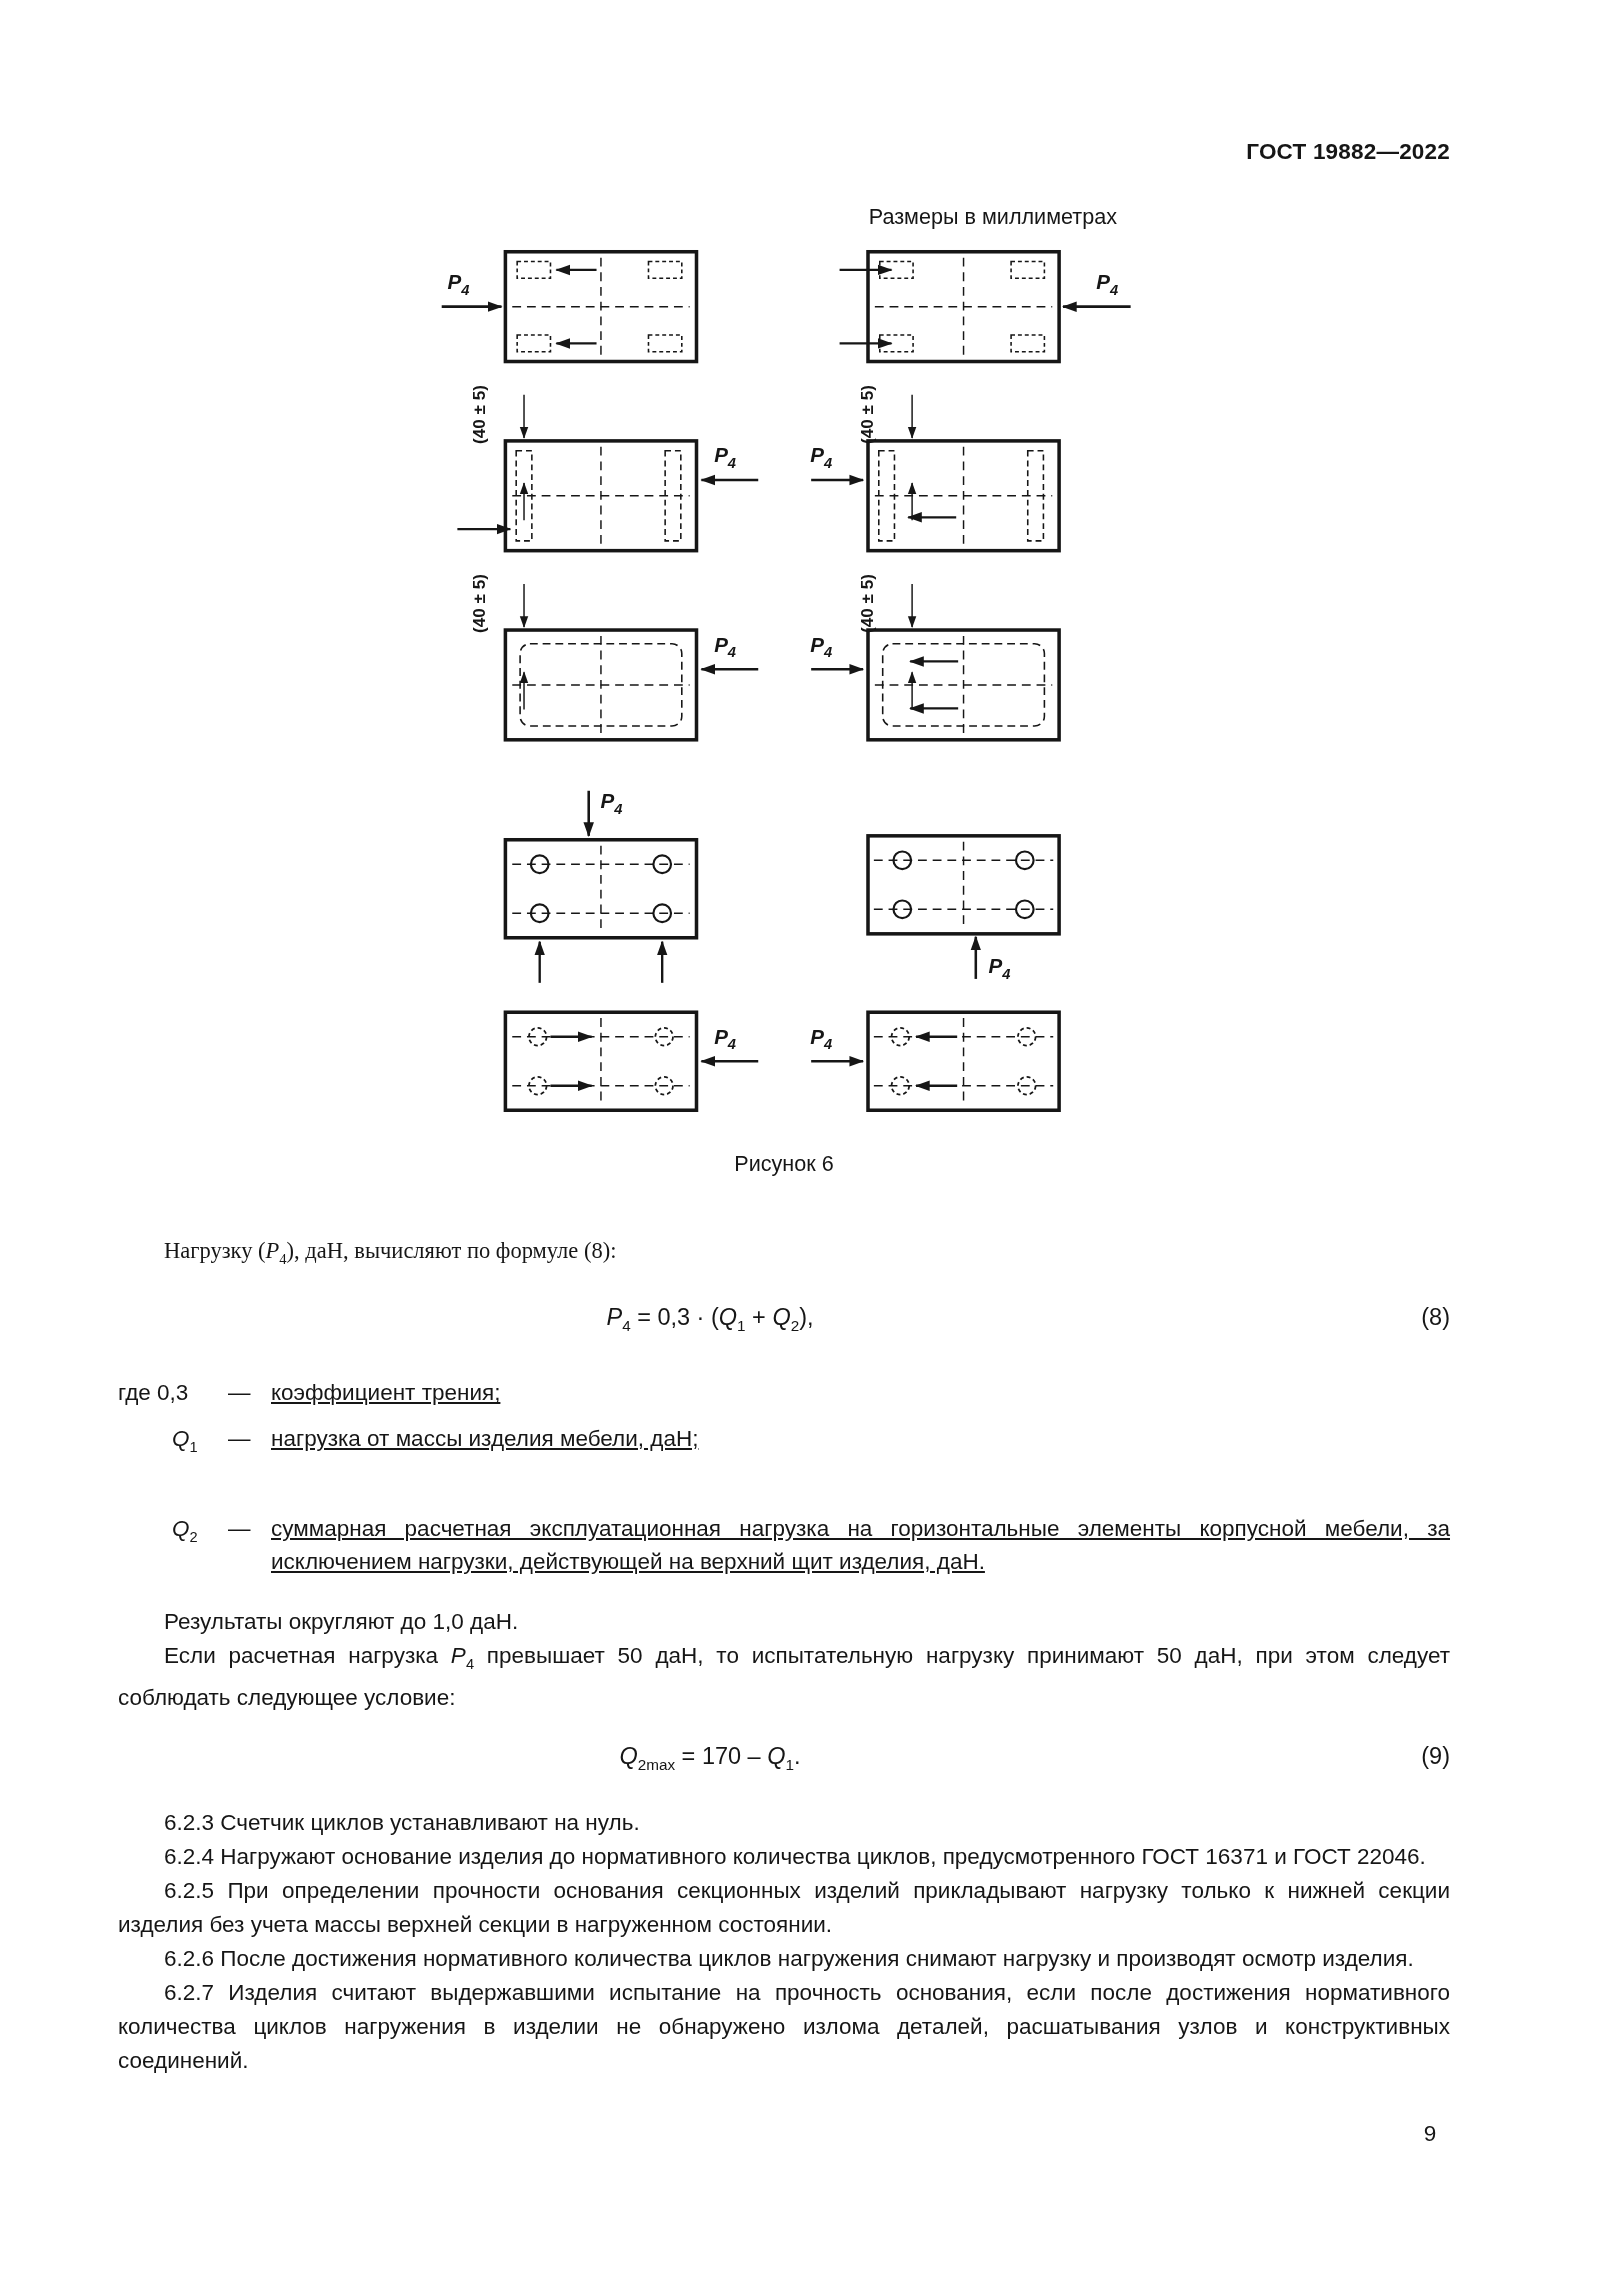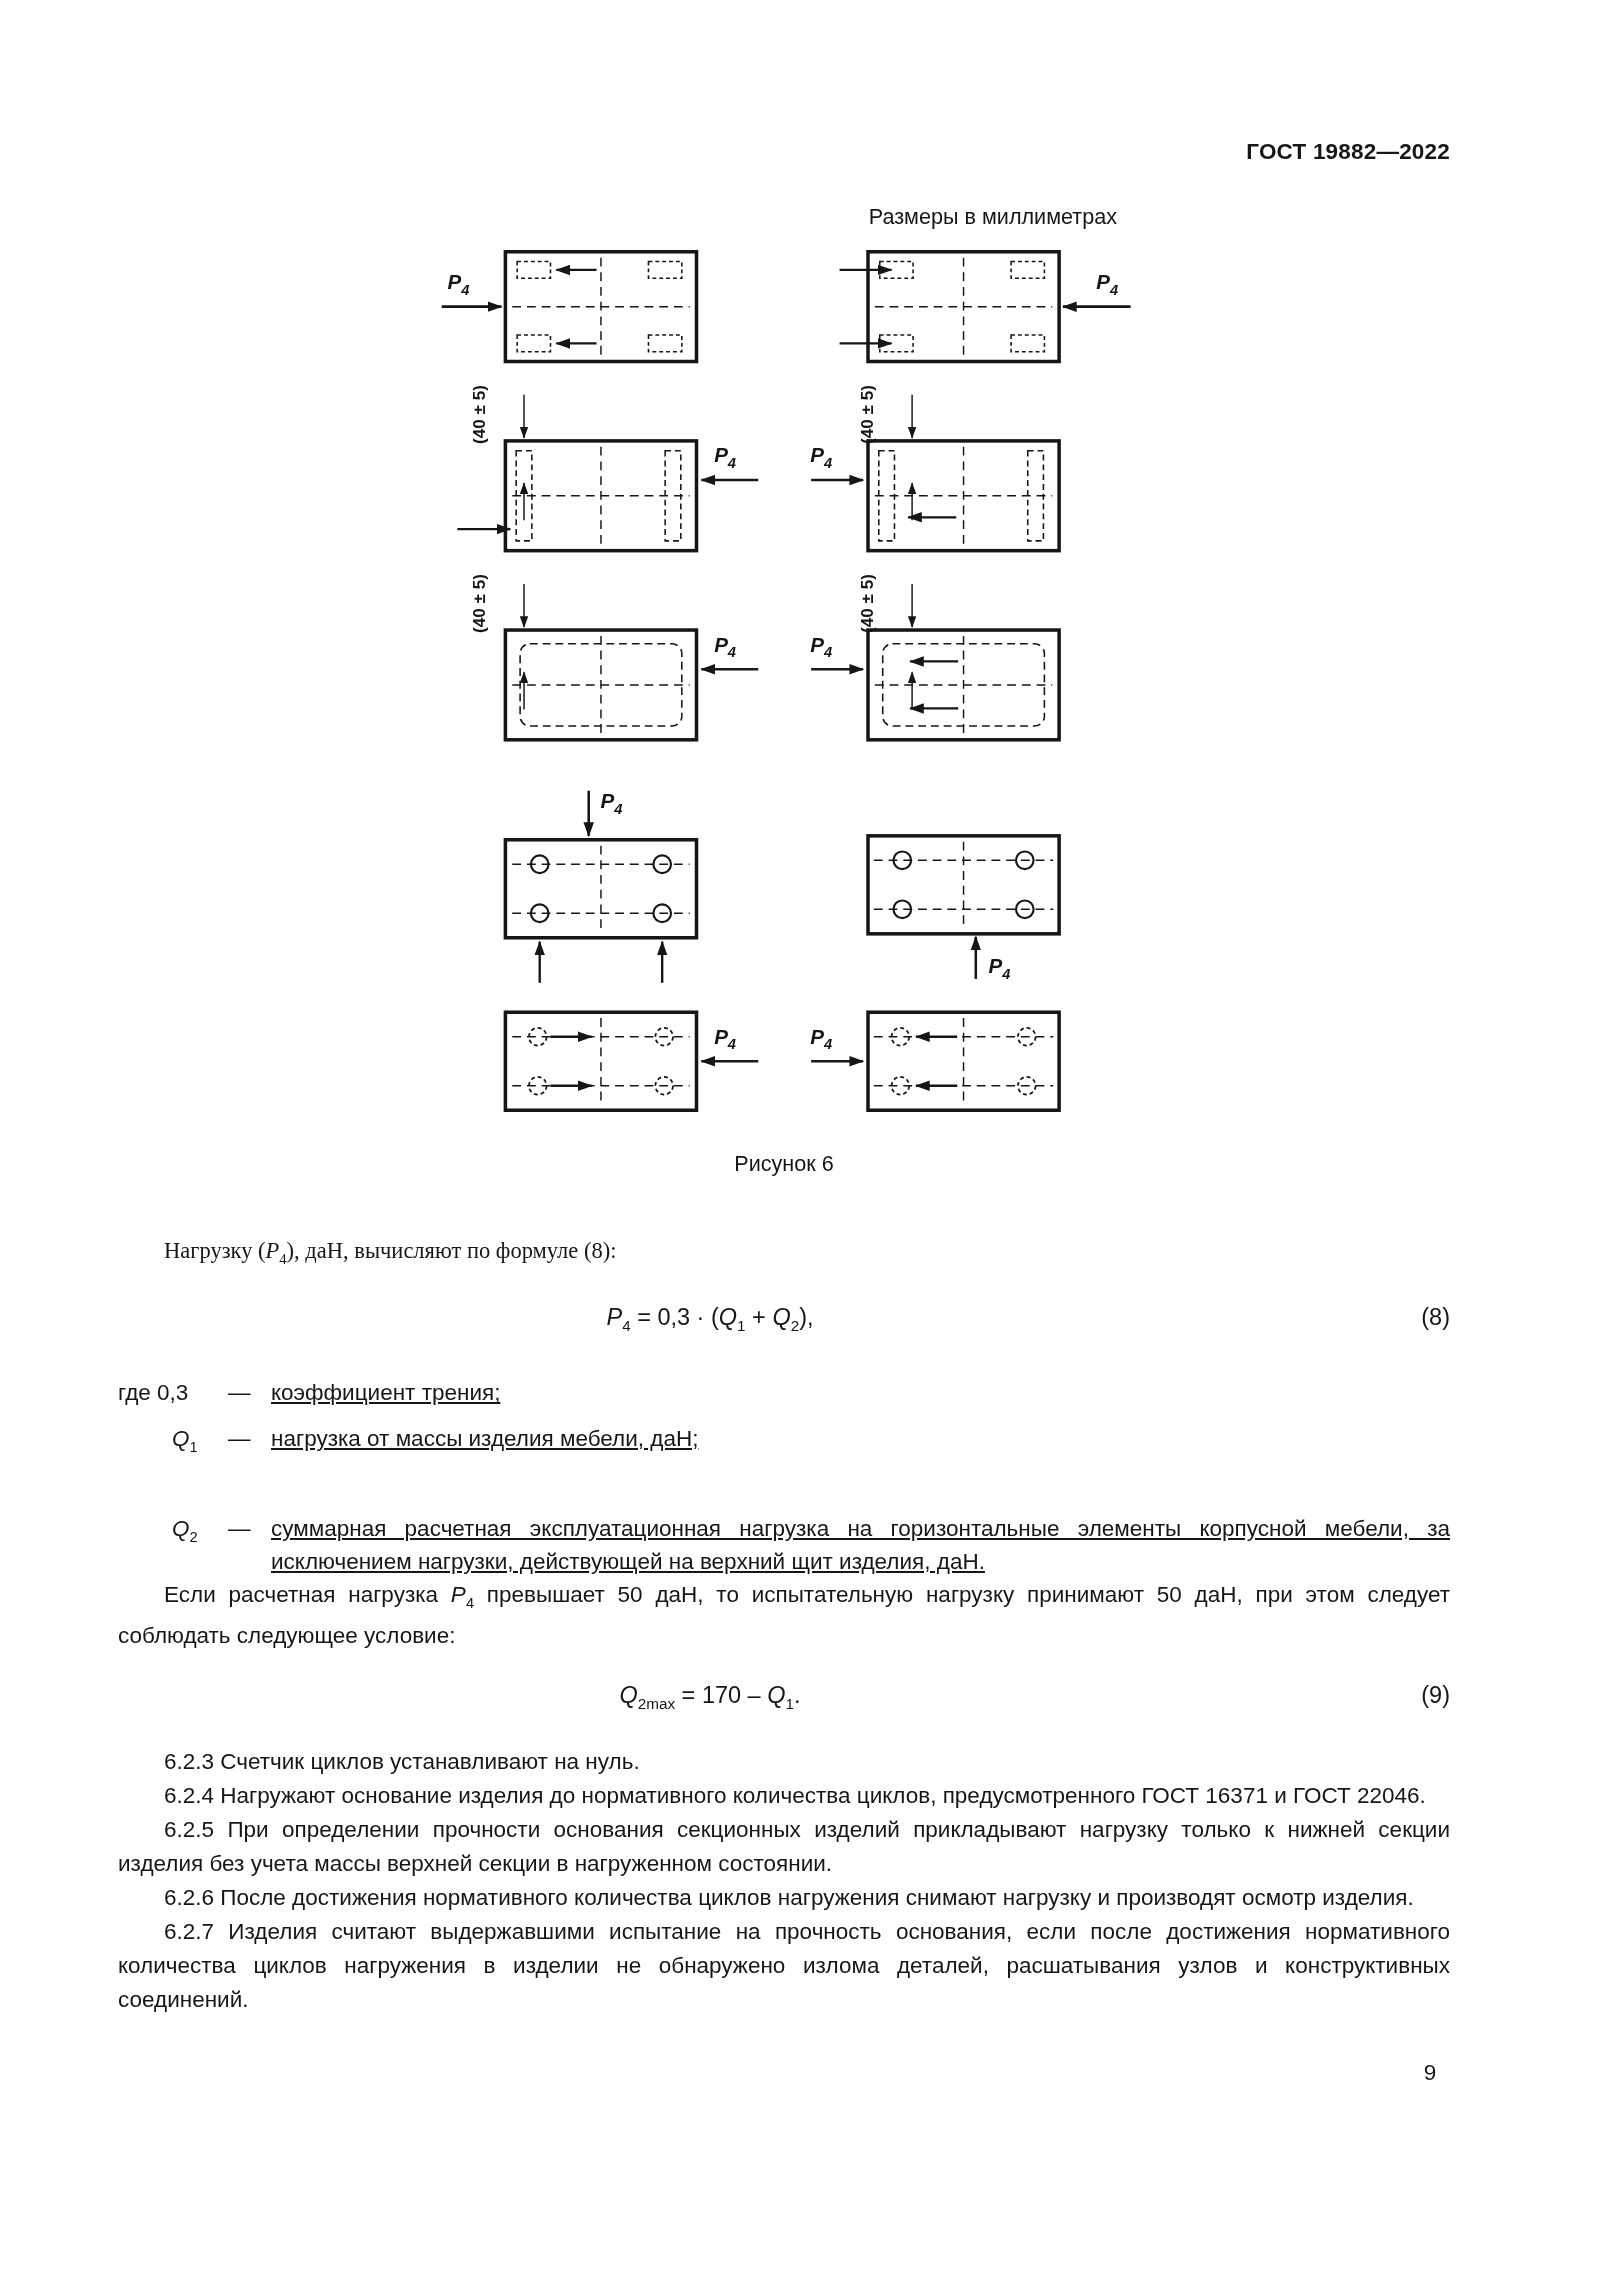"Результаты округляют до 1,0 даН." p.para { html: none -> <p>Результаты округляют до 1,0 даН.</p> }
